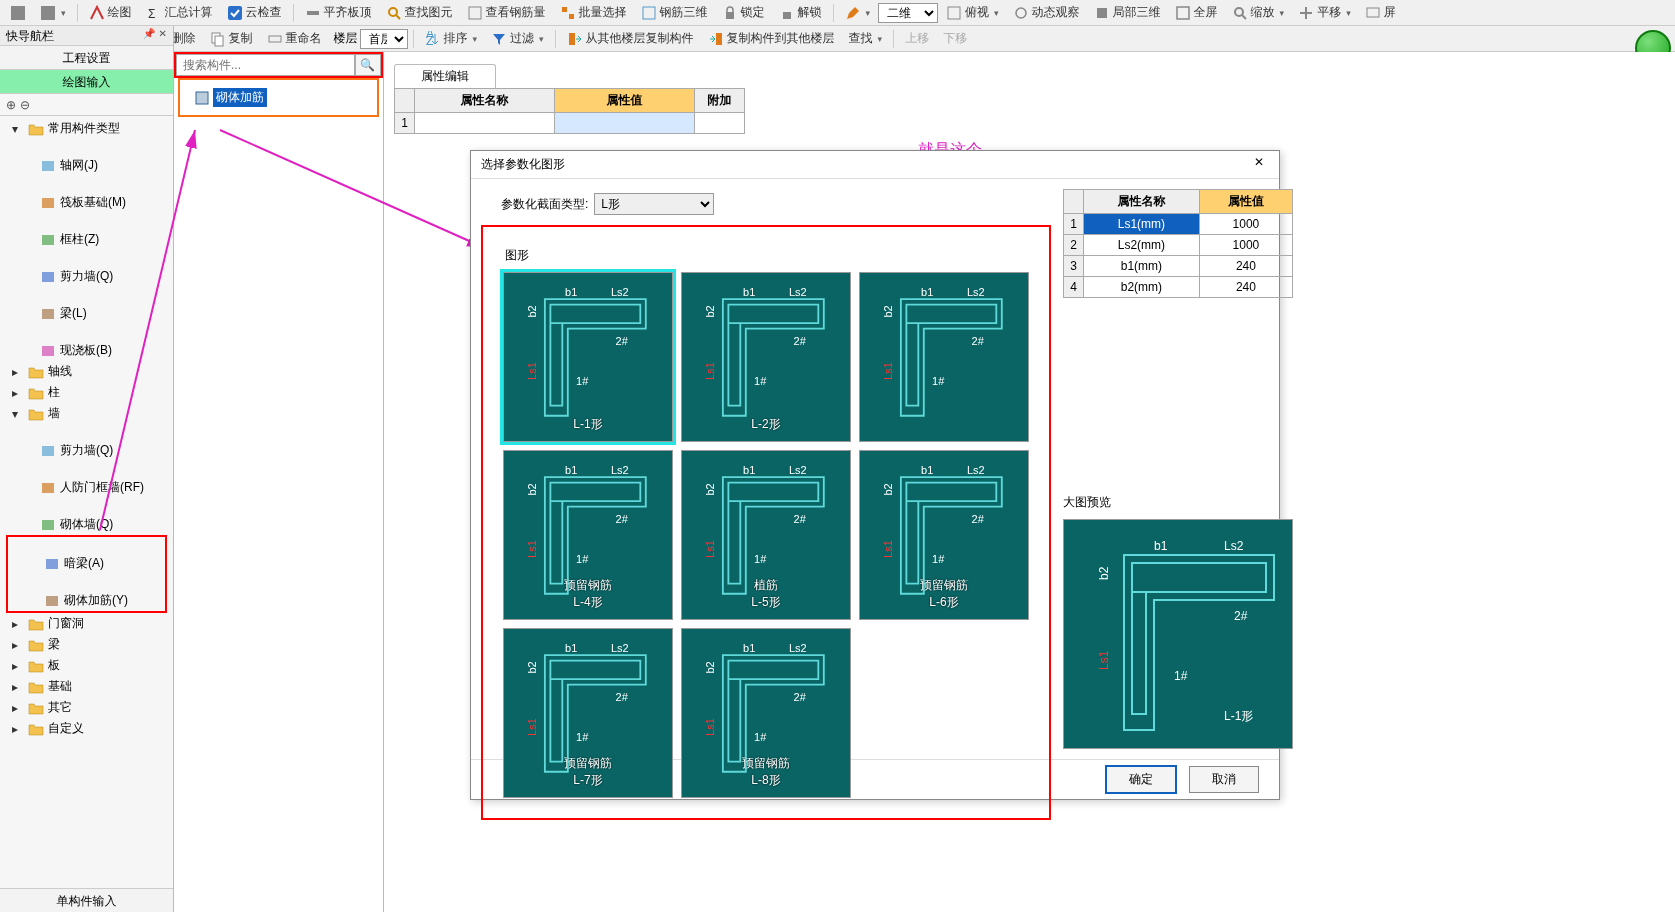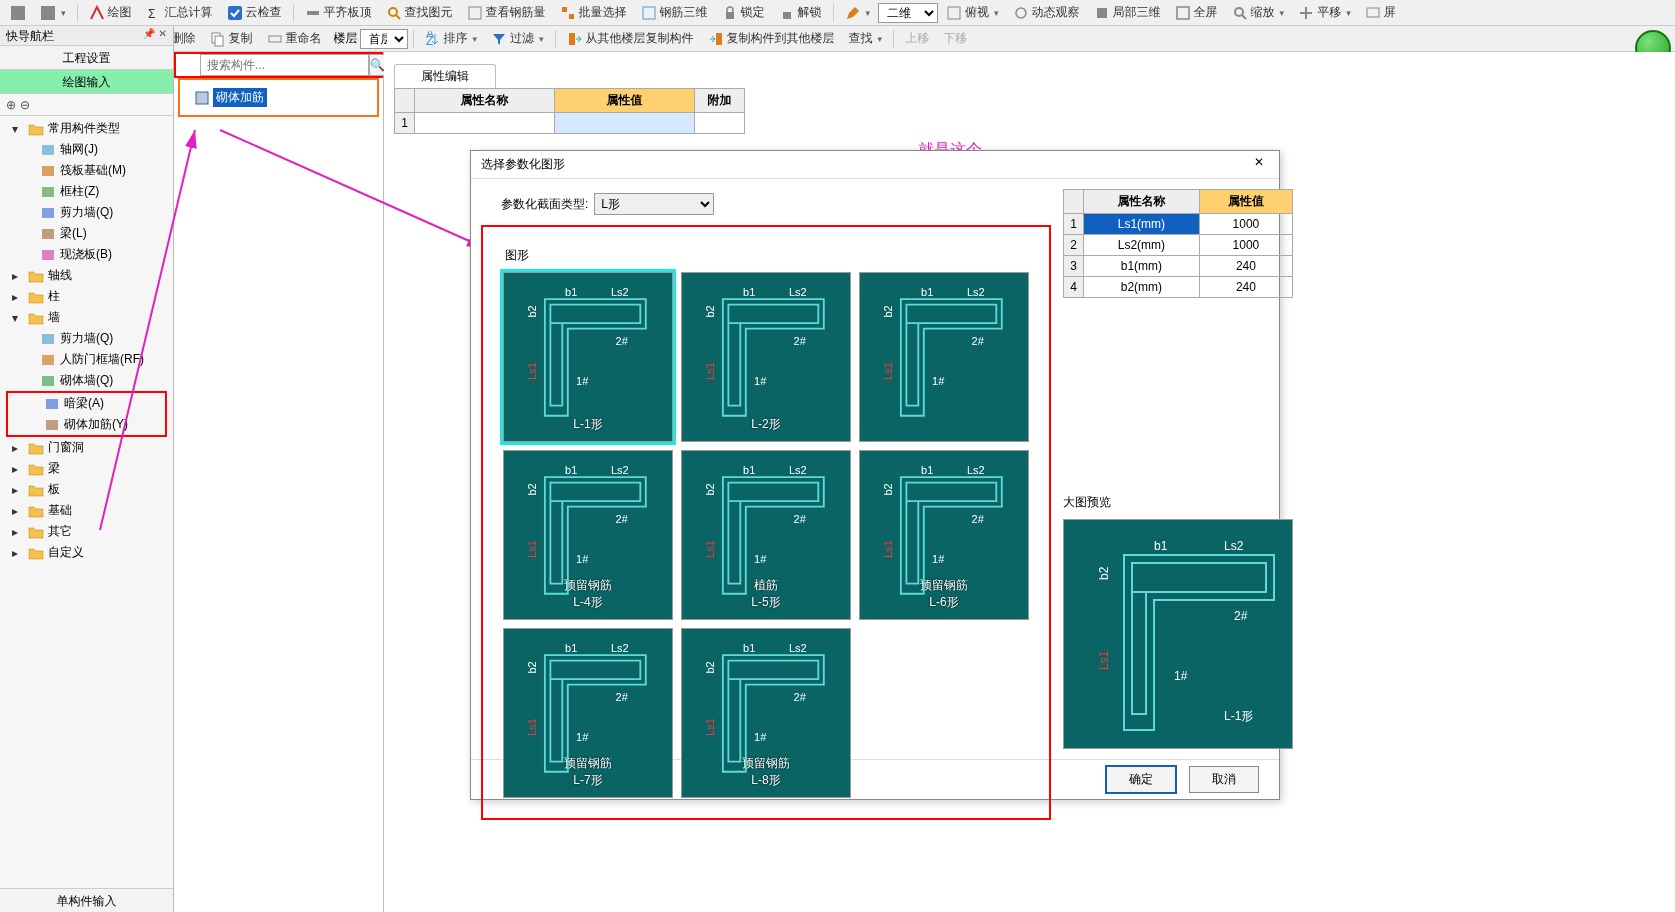"搜索构件..." .search-input { margin-left: 24px -> none }
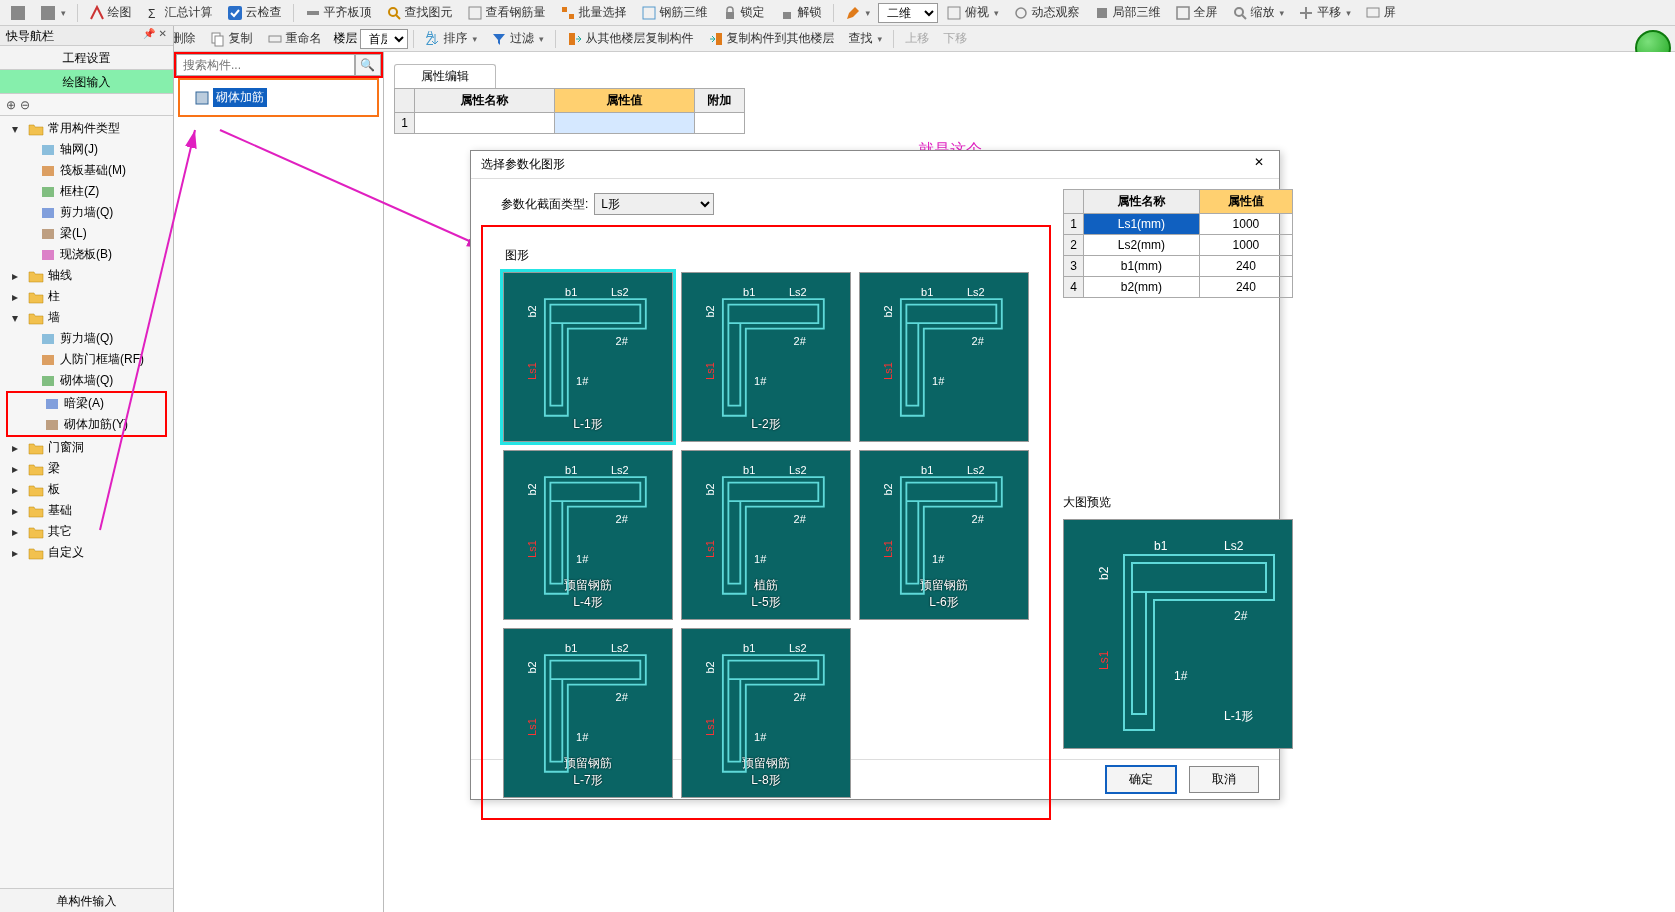"轴网(J)" .tree-node.depth2 { margin-top: none -> 16px }
